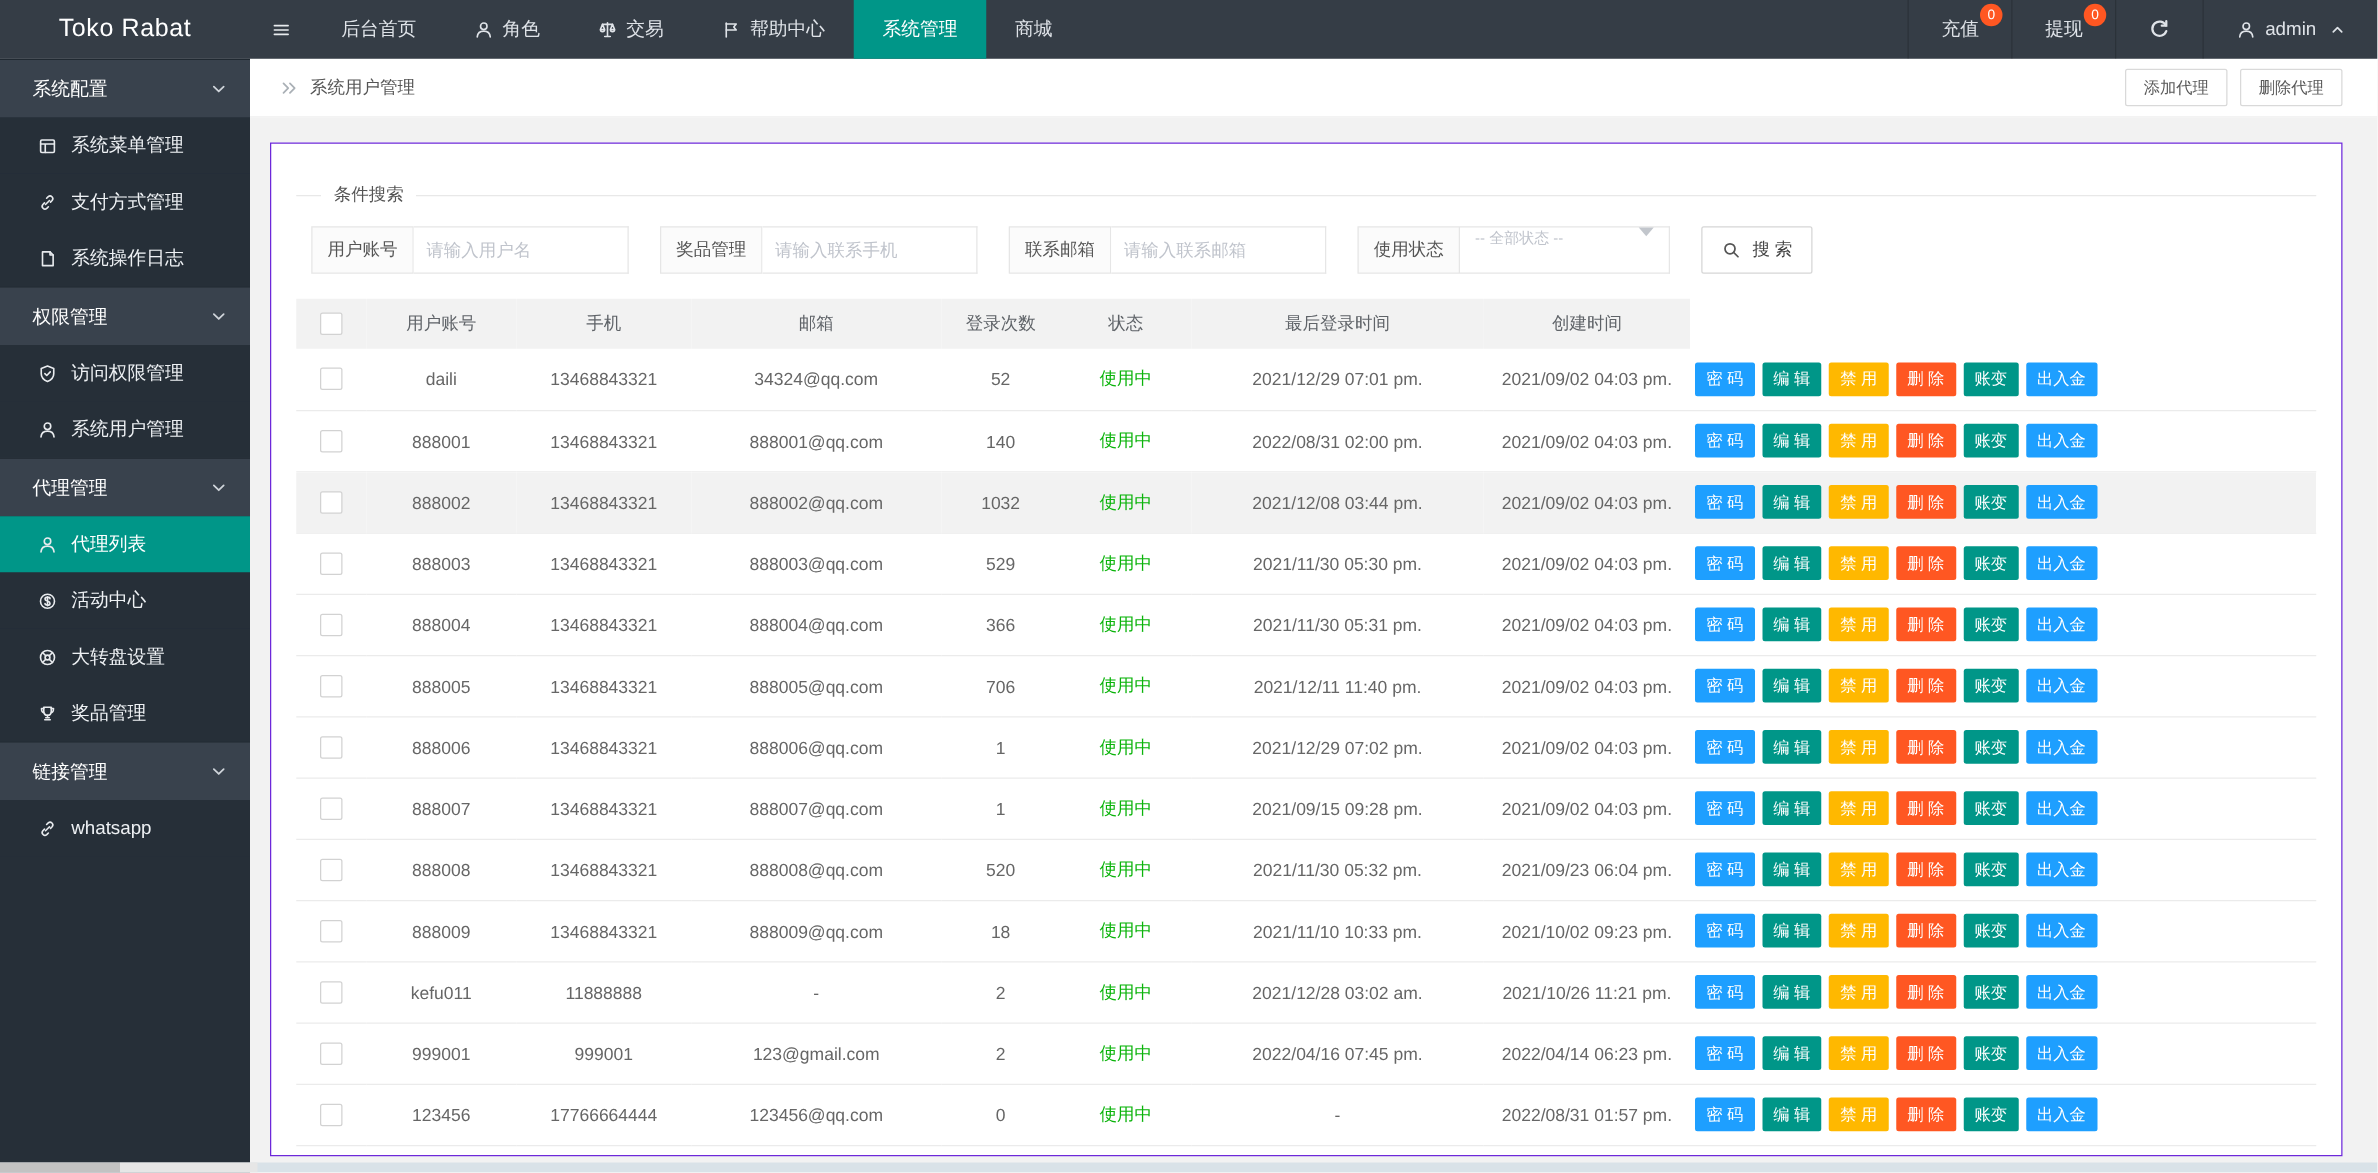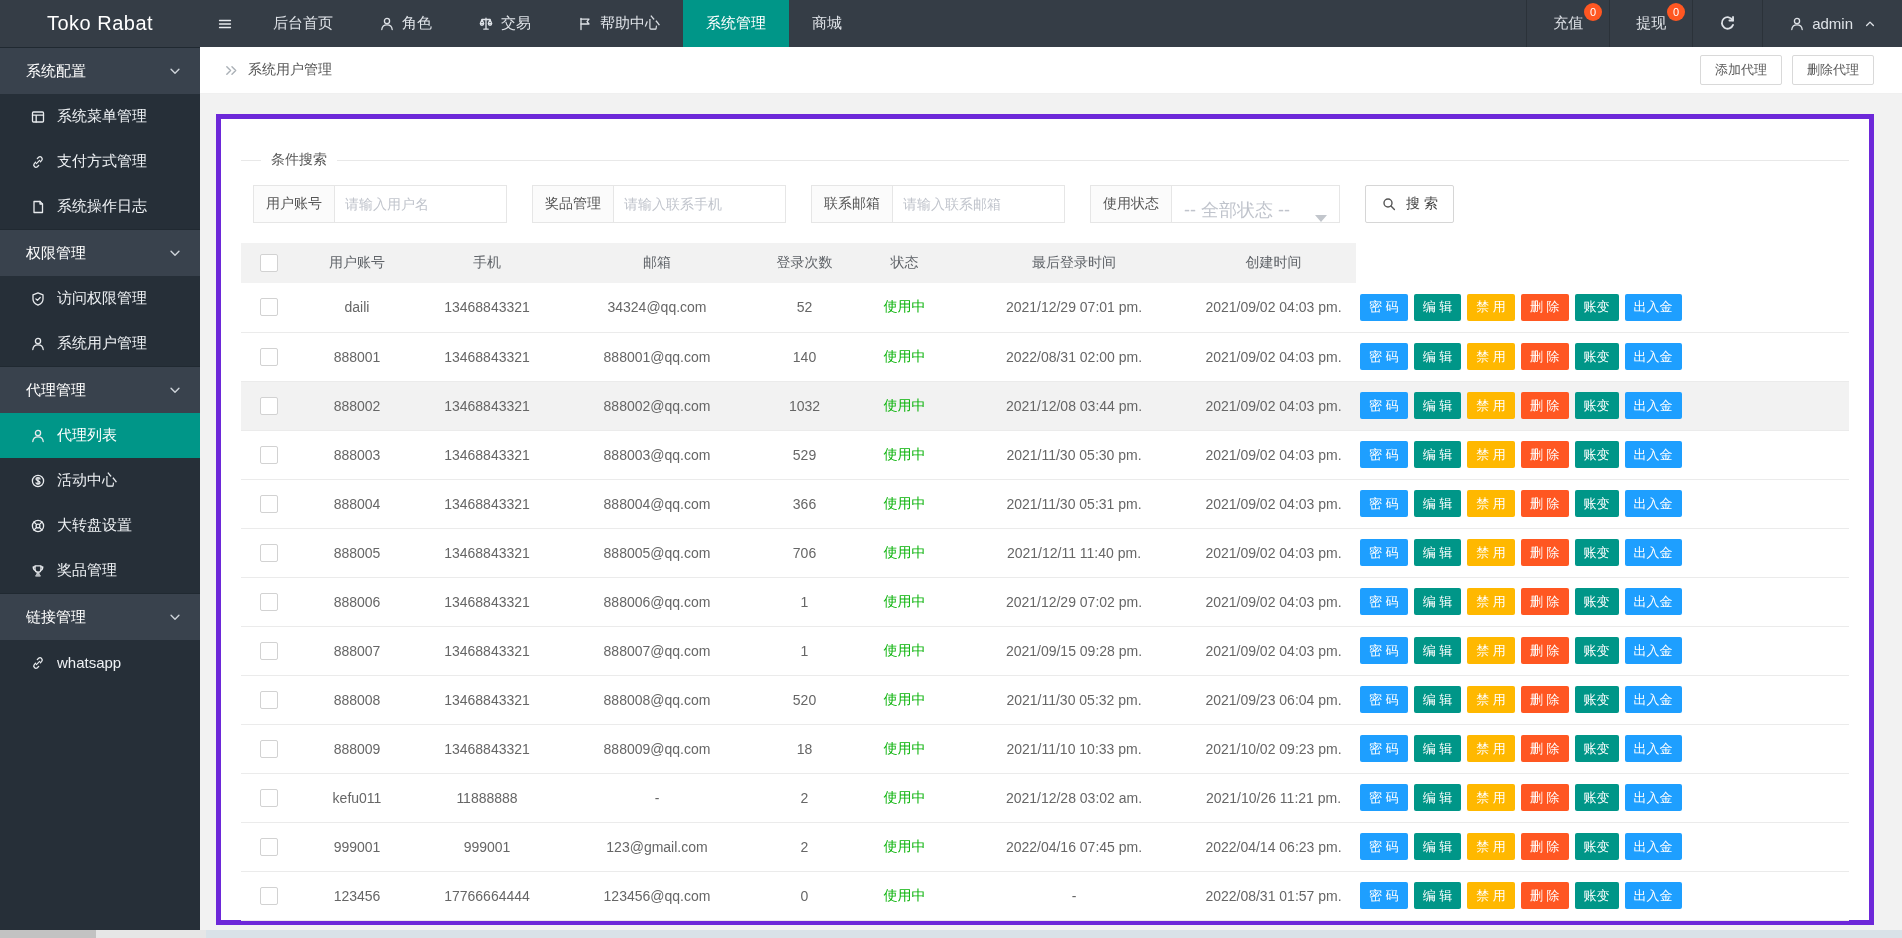"条件搜索" .panel { border: 5px solid #6d28d9 -> 1px solid #6d28d9 }
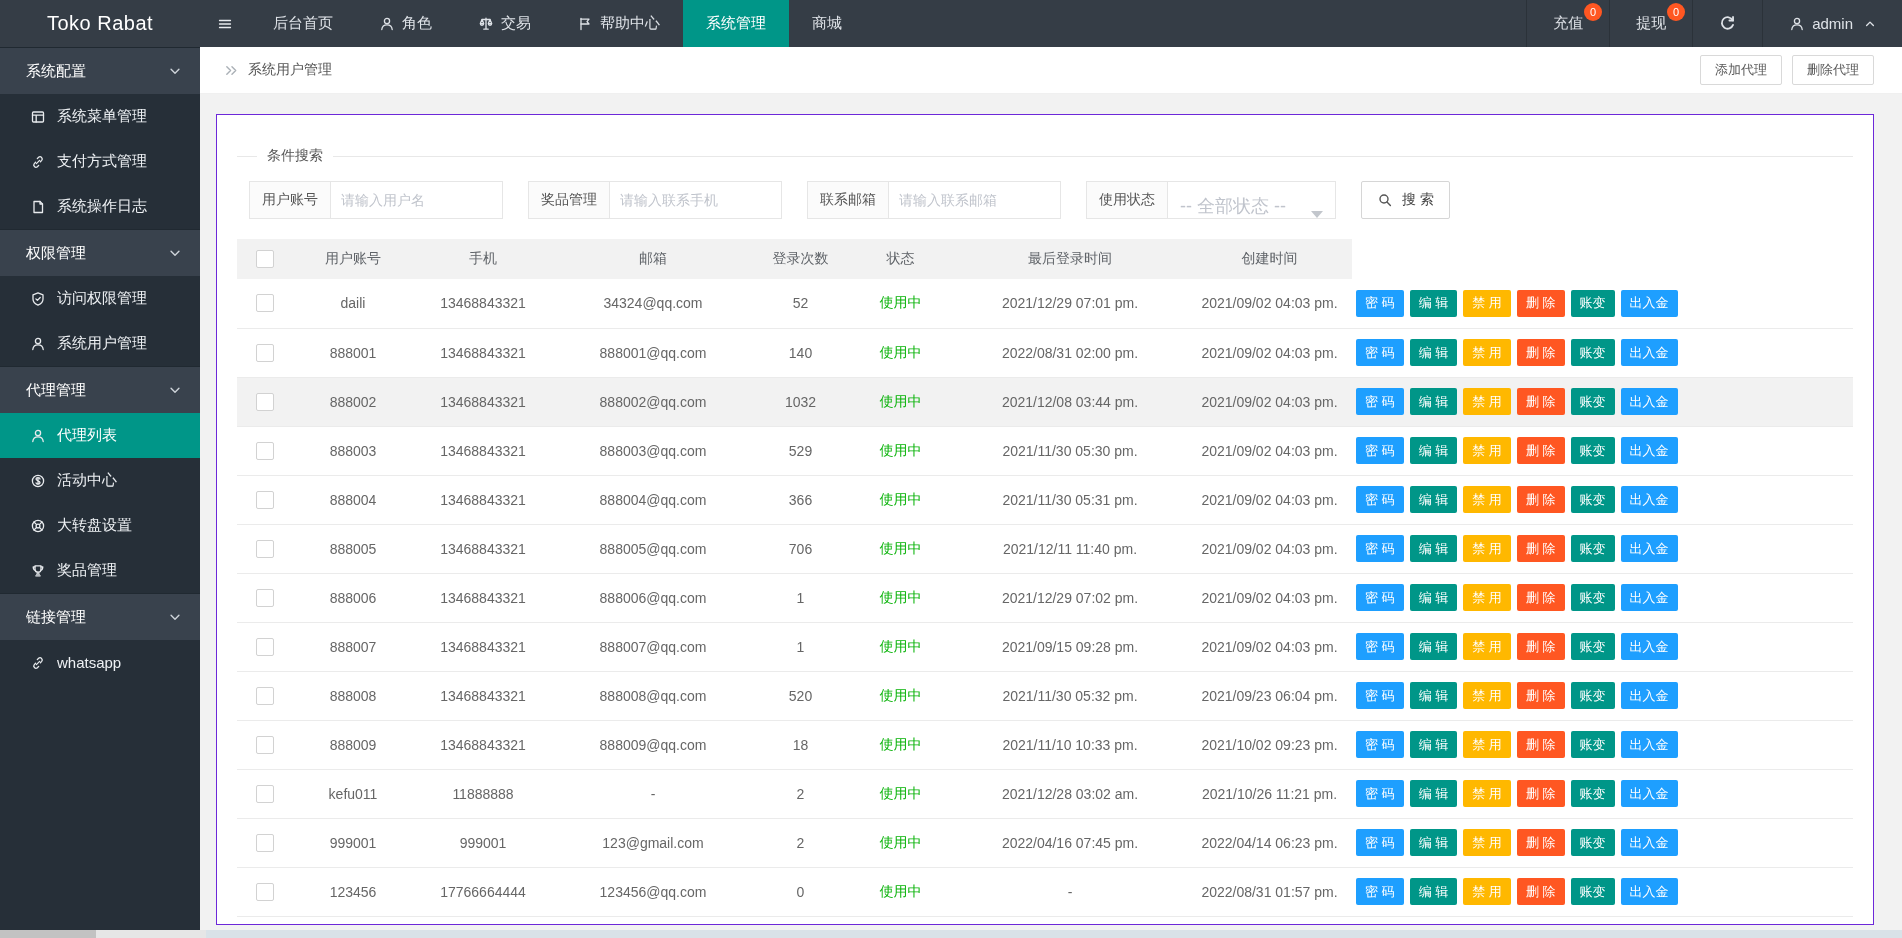"-- 全部状态 --" .ig-select { align-items: flex-end -> flex-start; font-size: 18px -> 12px }
